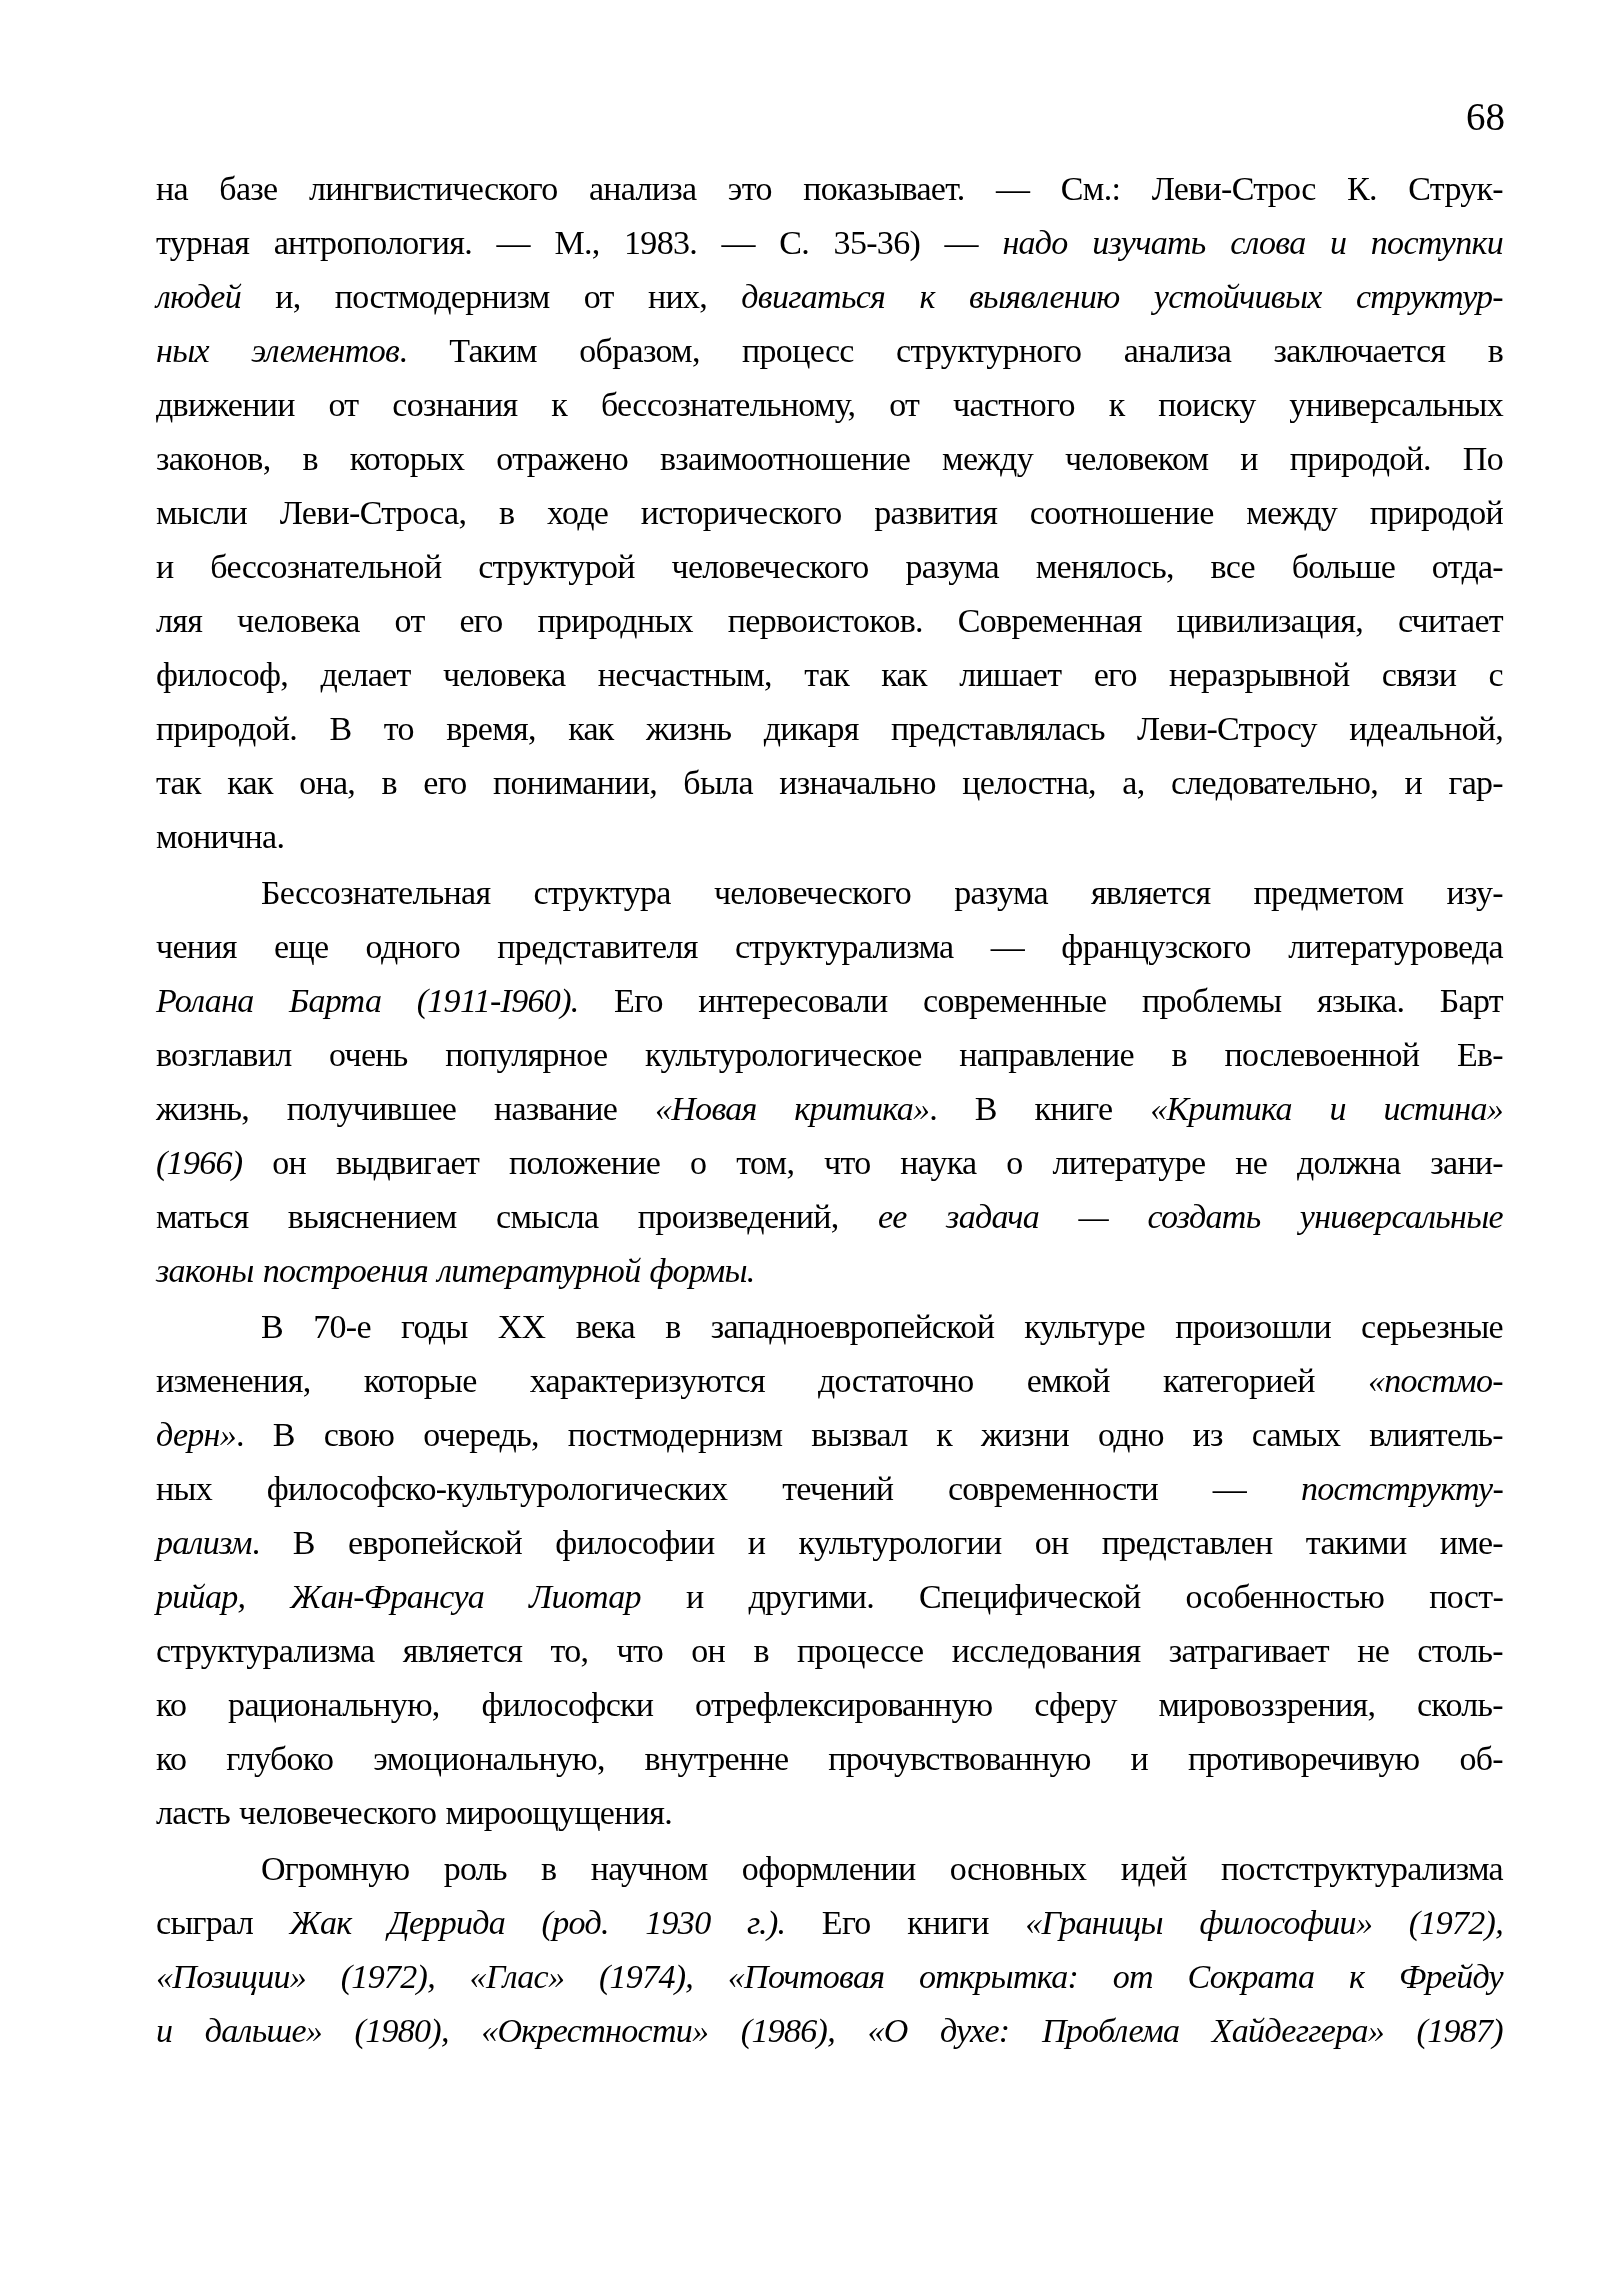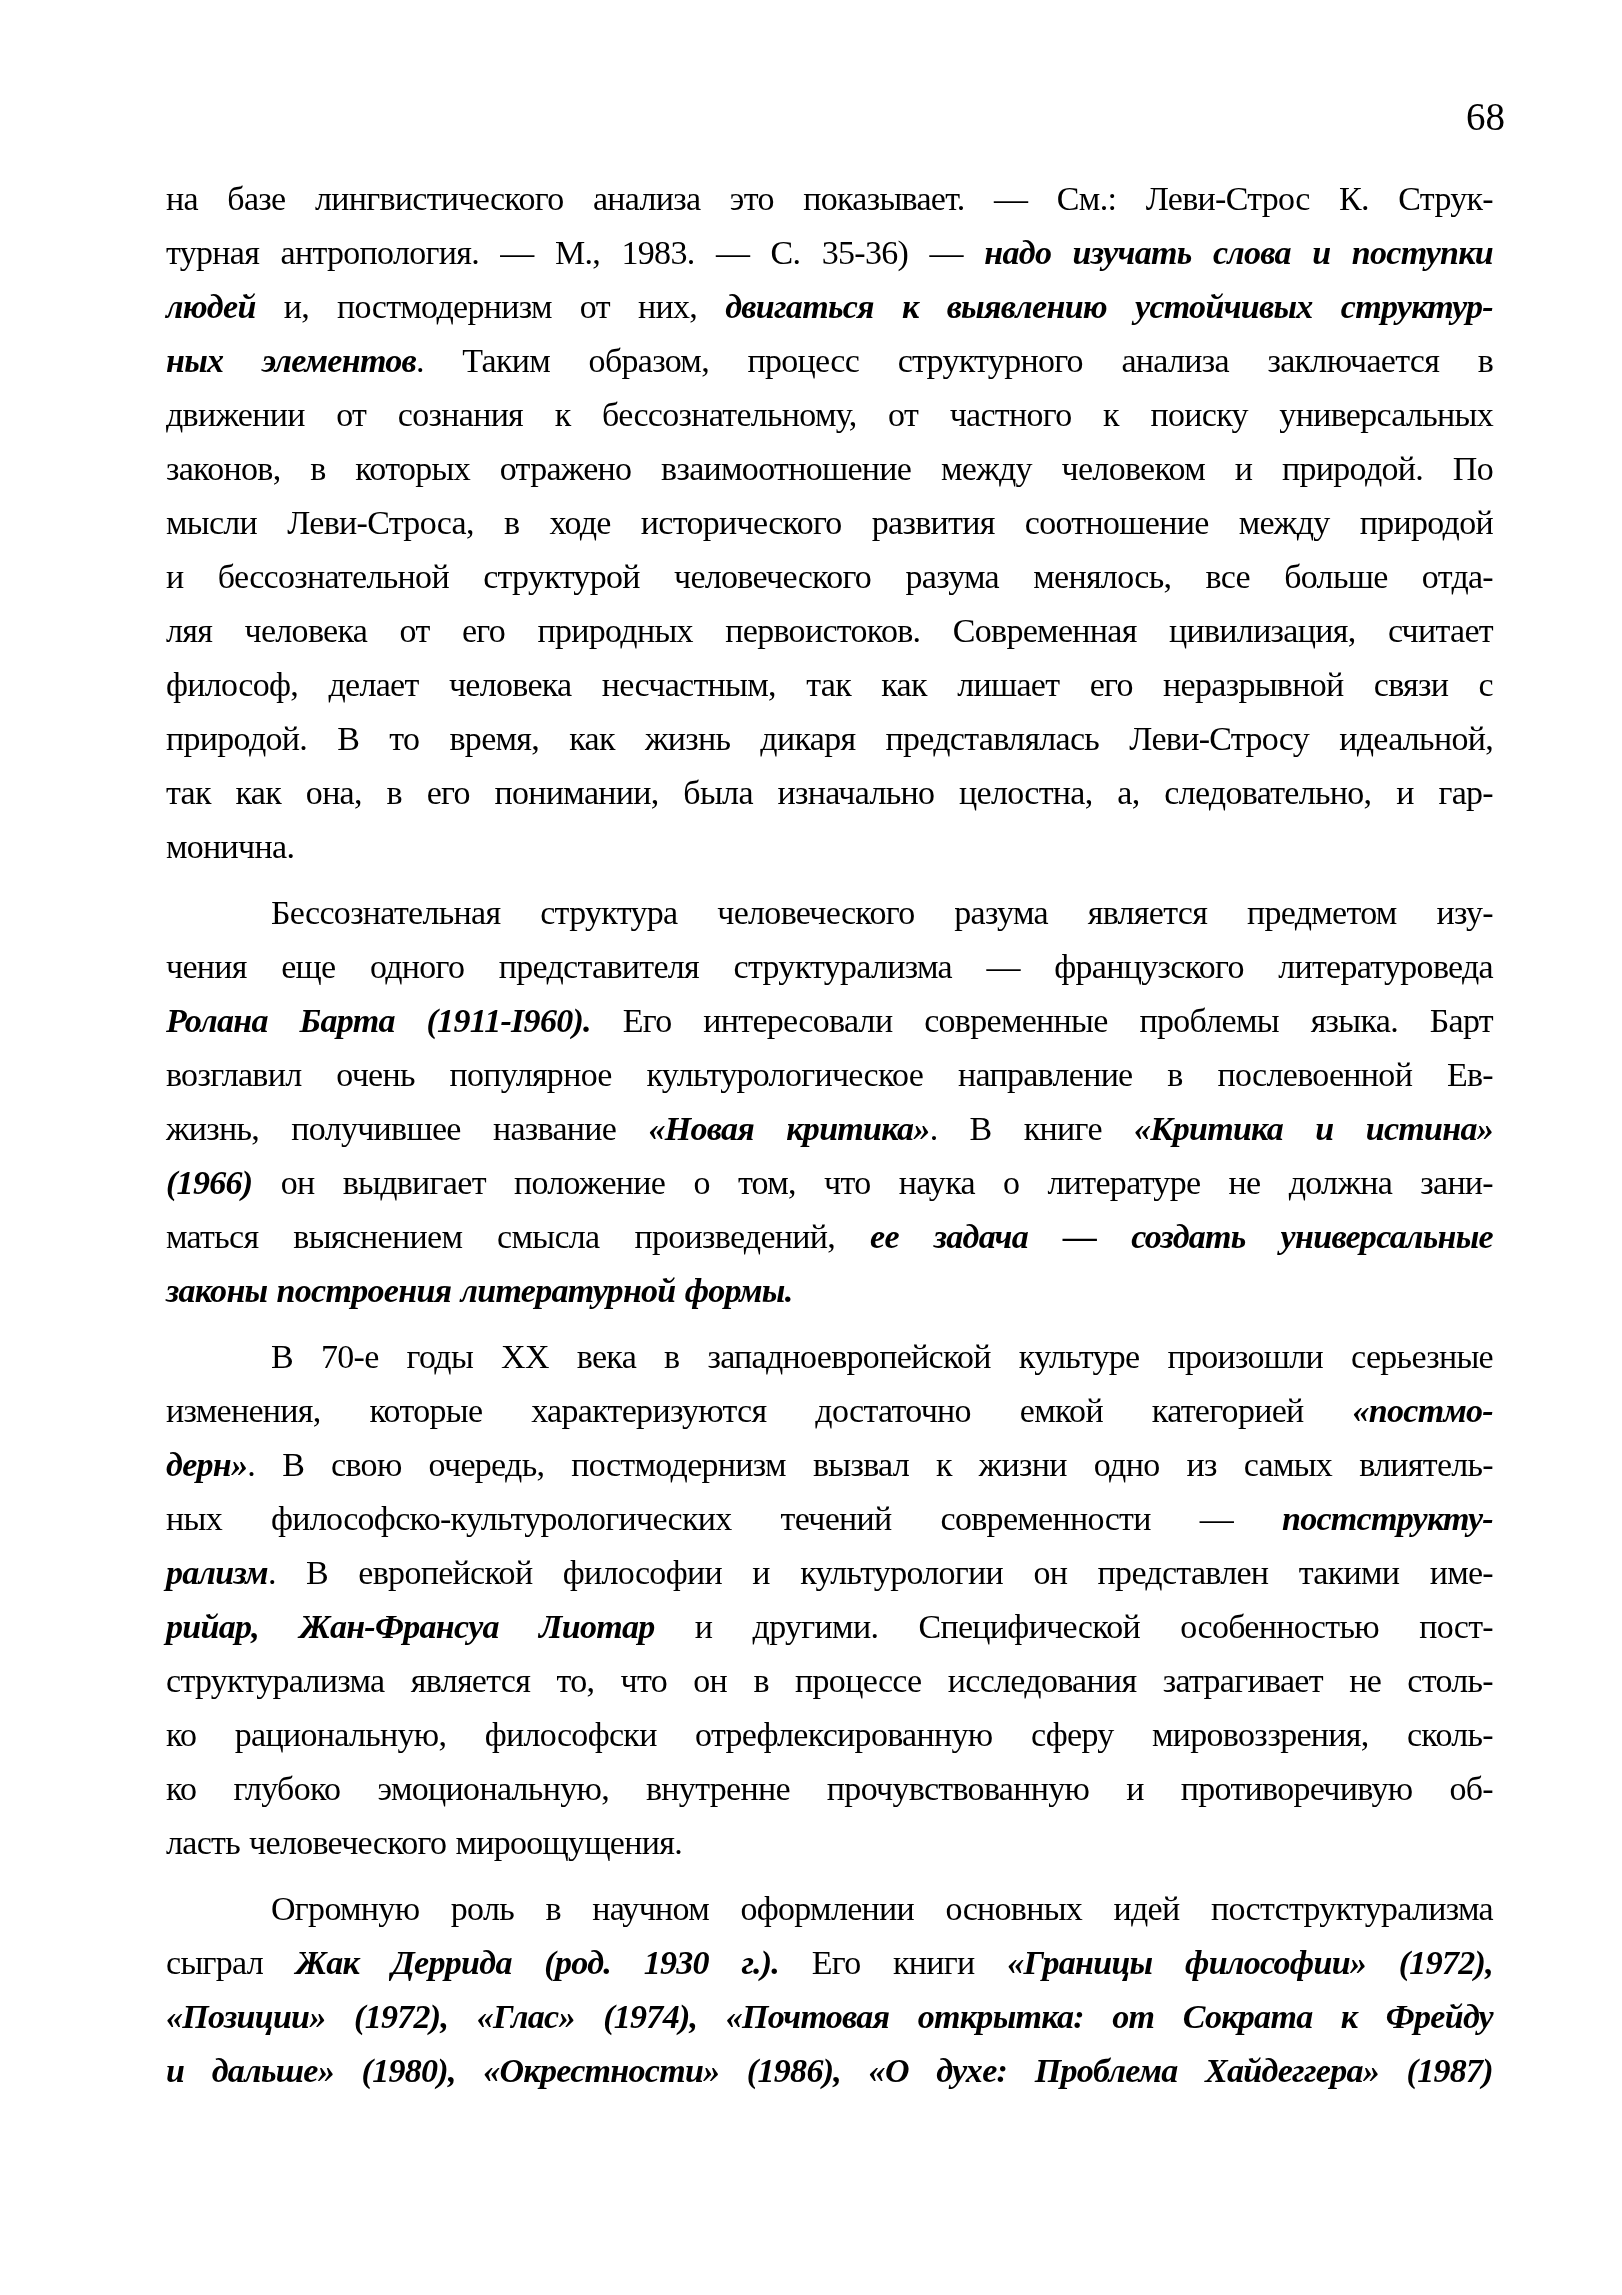"на базе лингвистического анализа это" .paragraph { margin: 12px -> 2px }
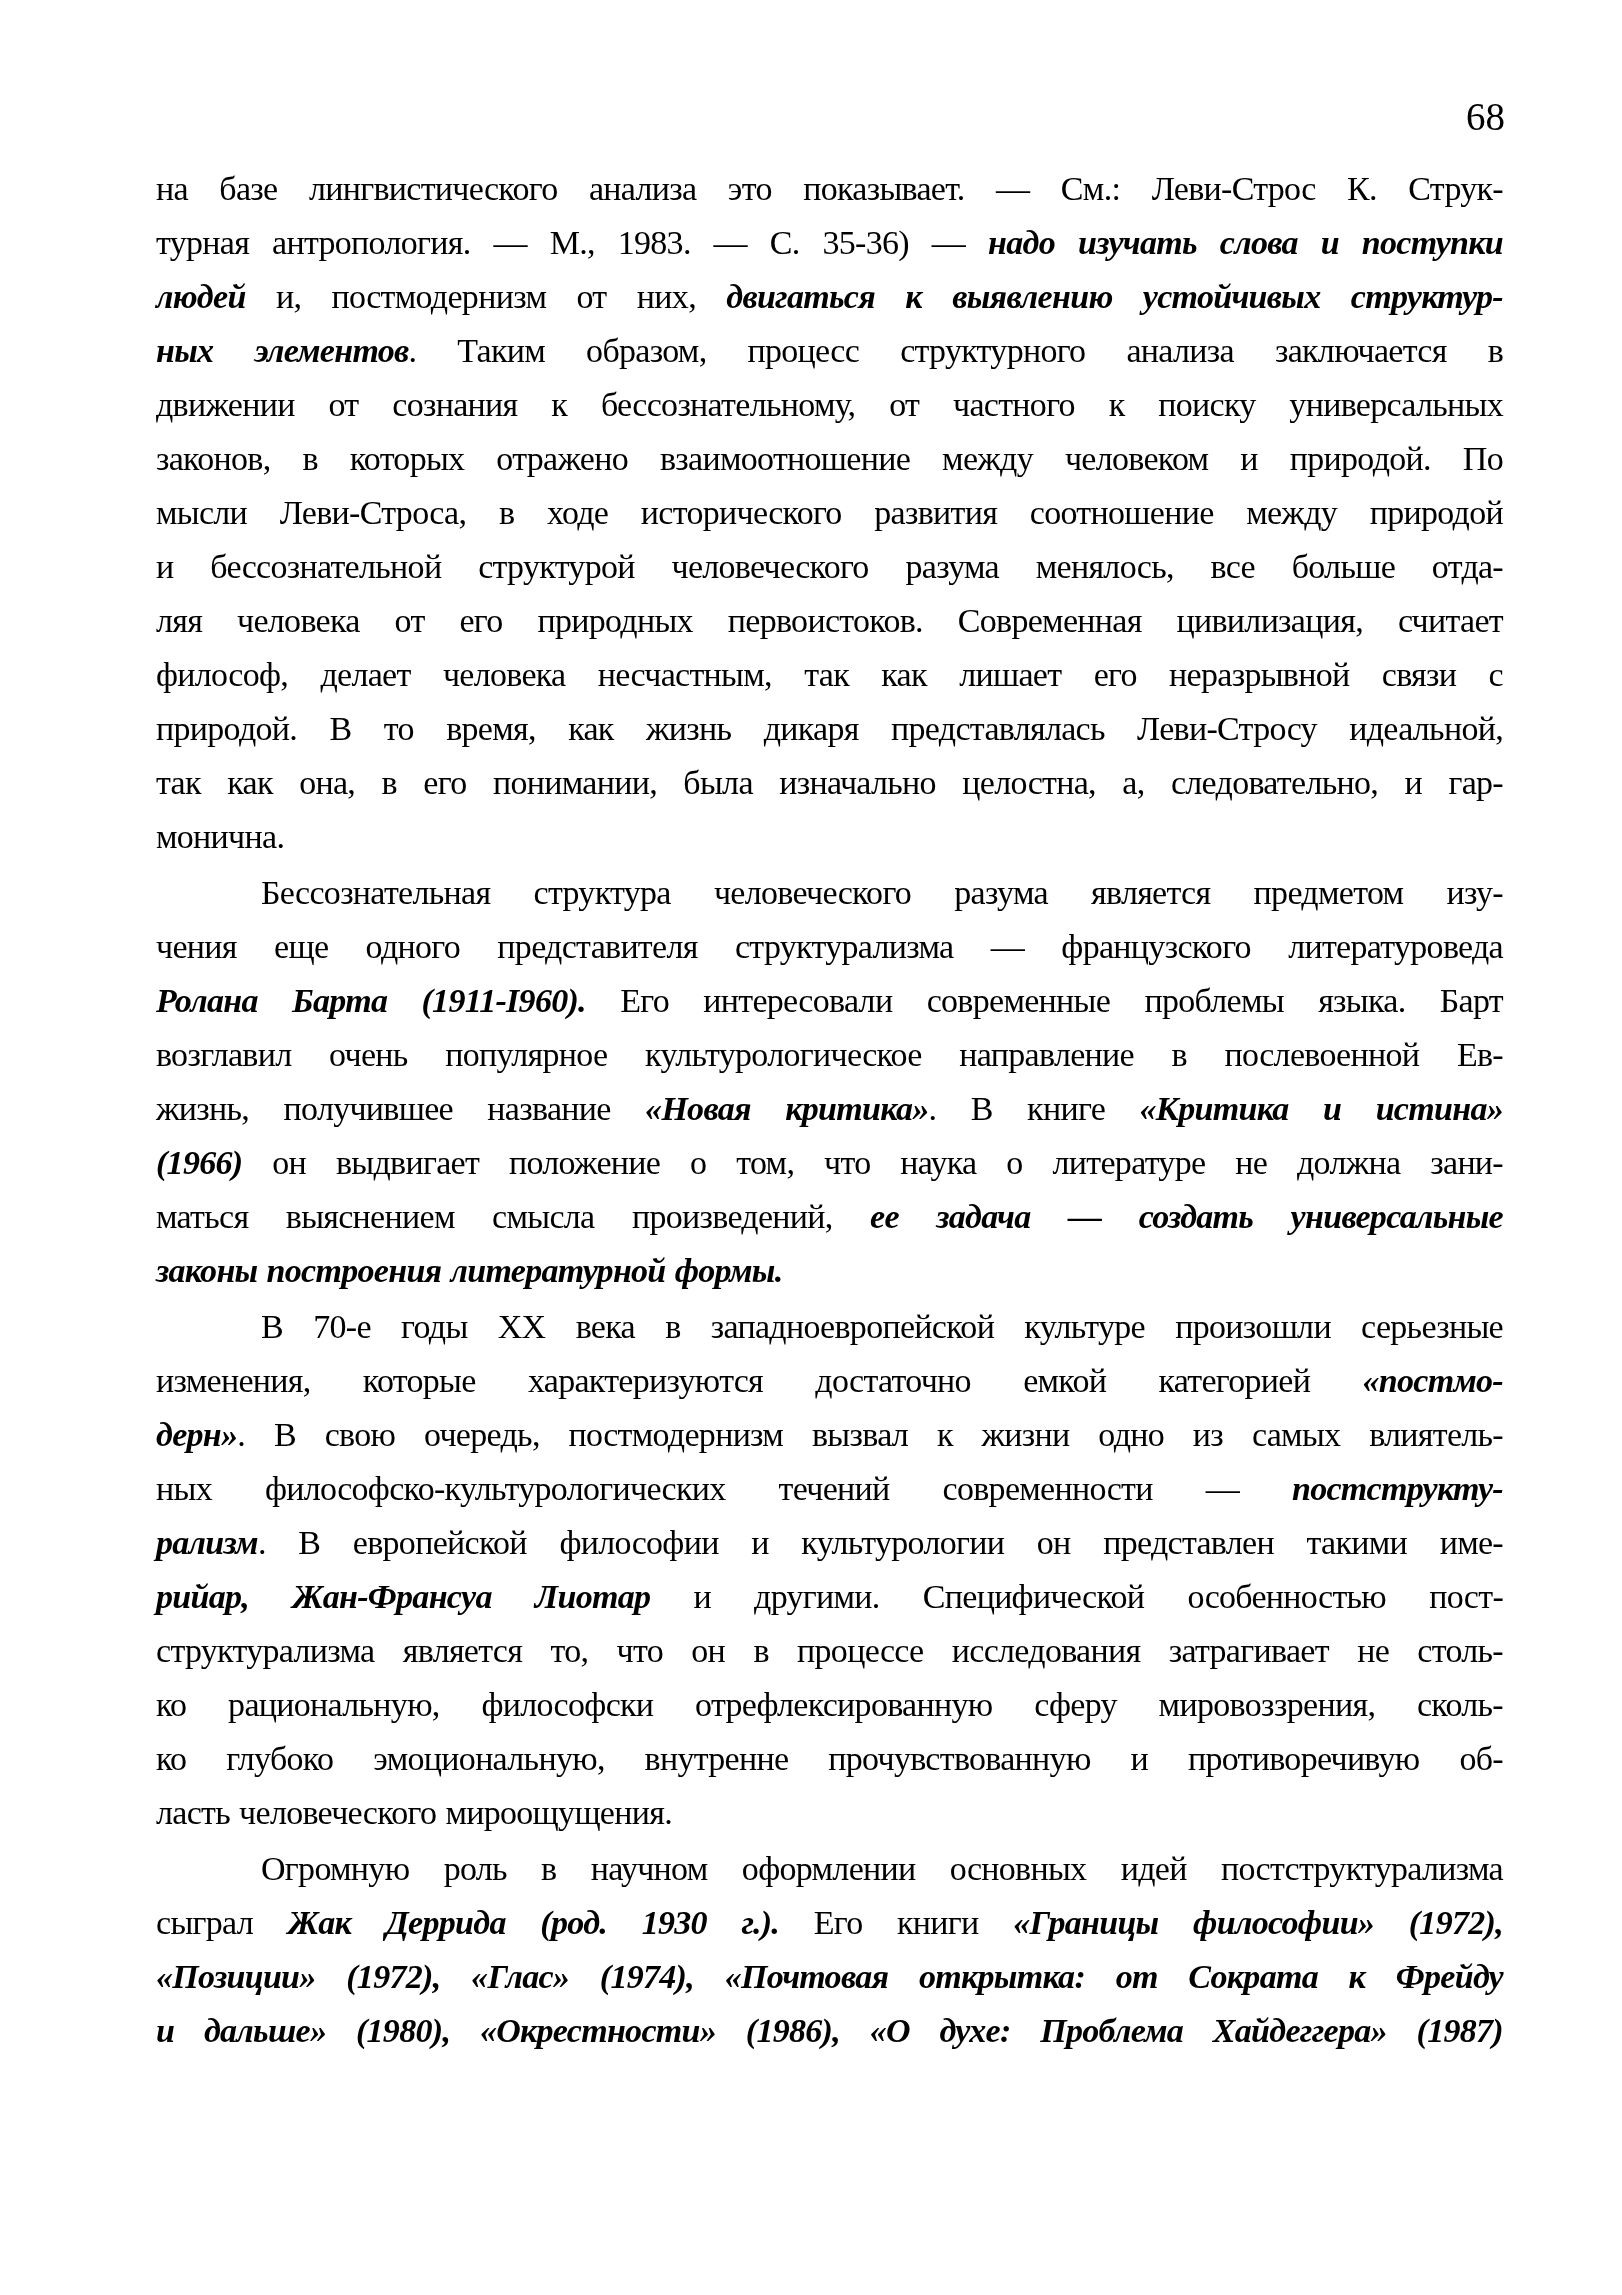"надо изучать слова и поступки" .seg.em { font-weight: bold -> normal }
